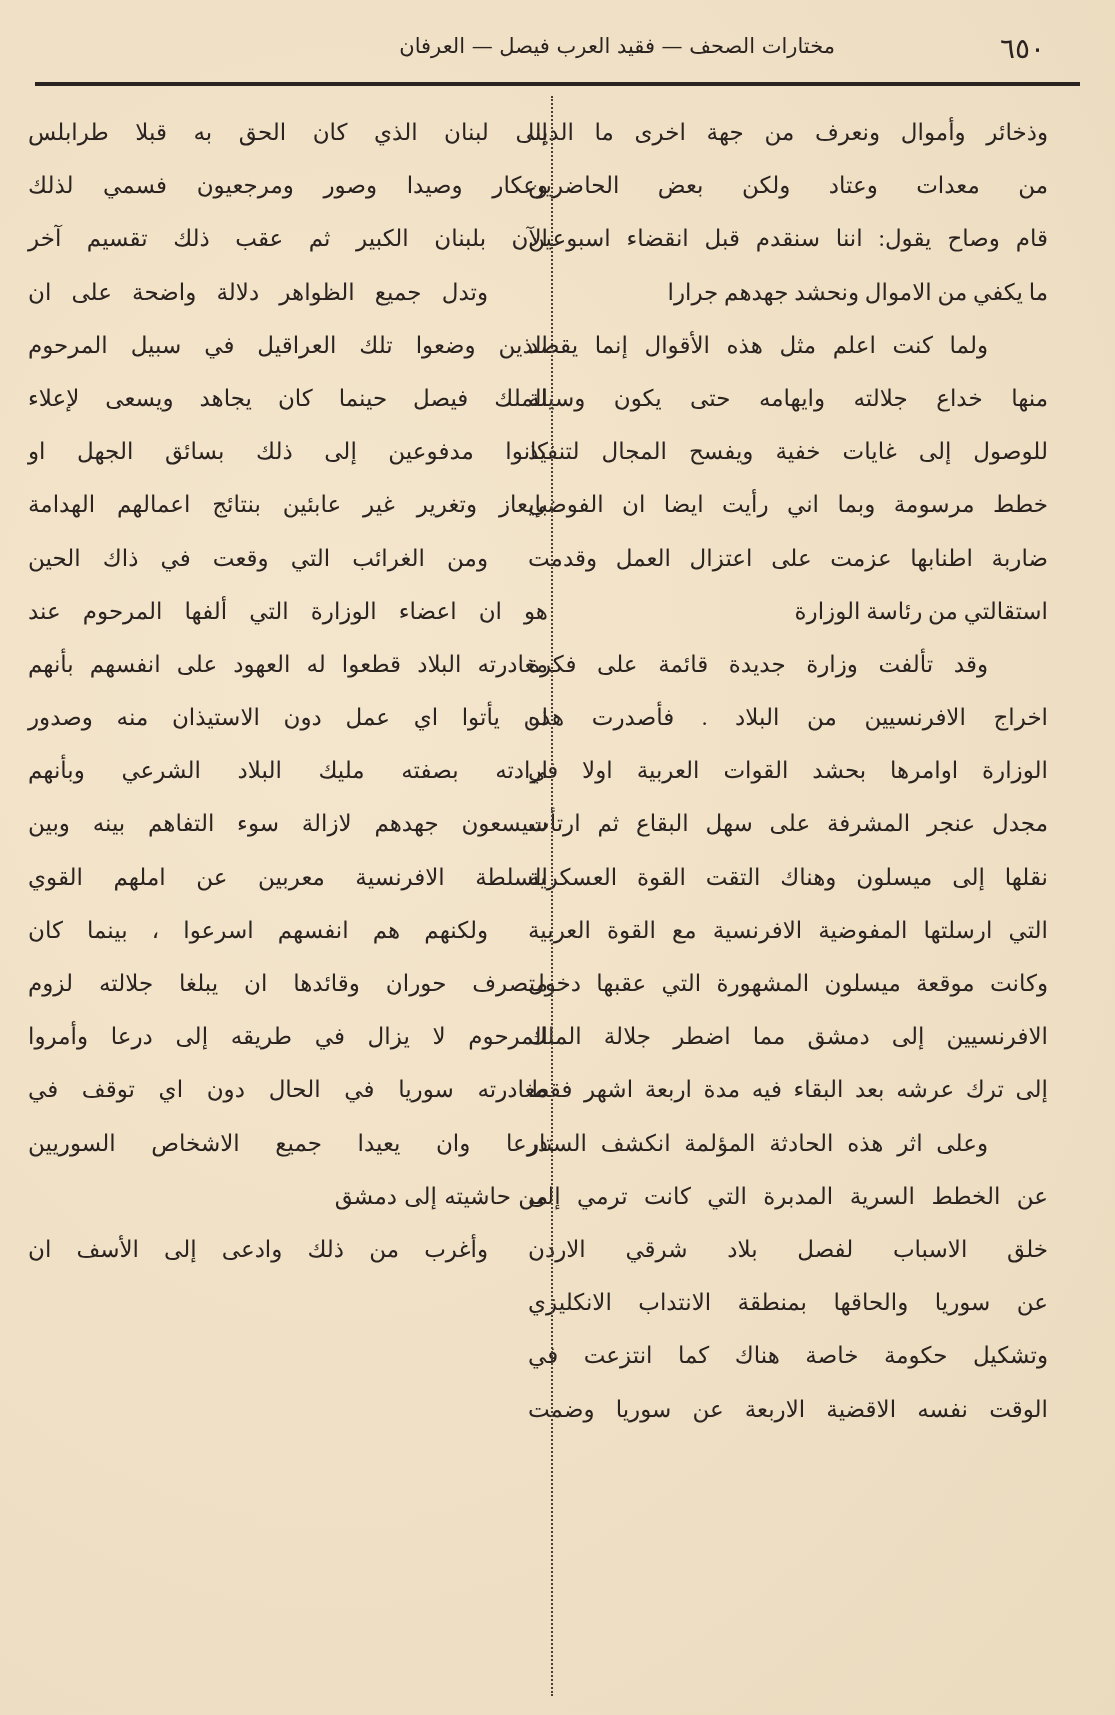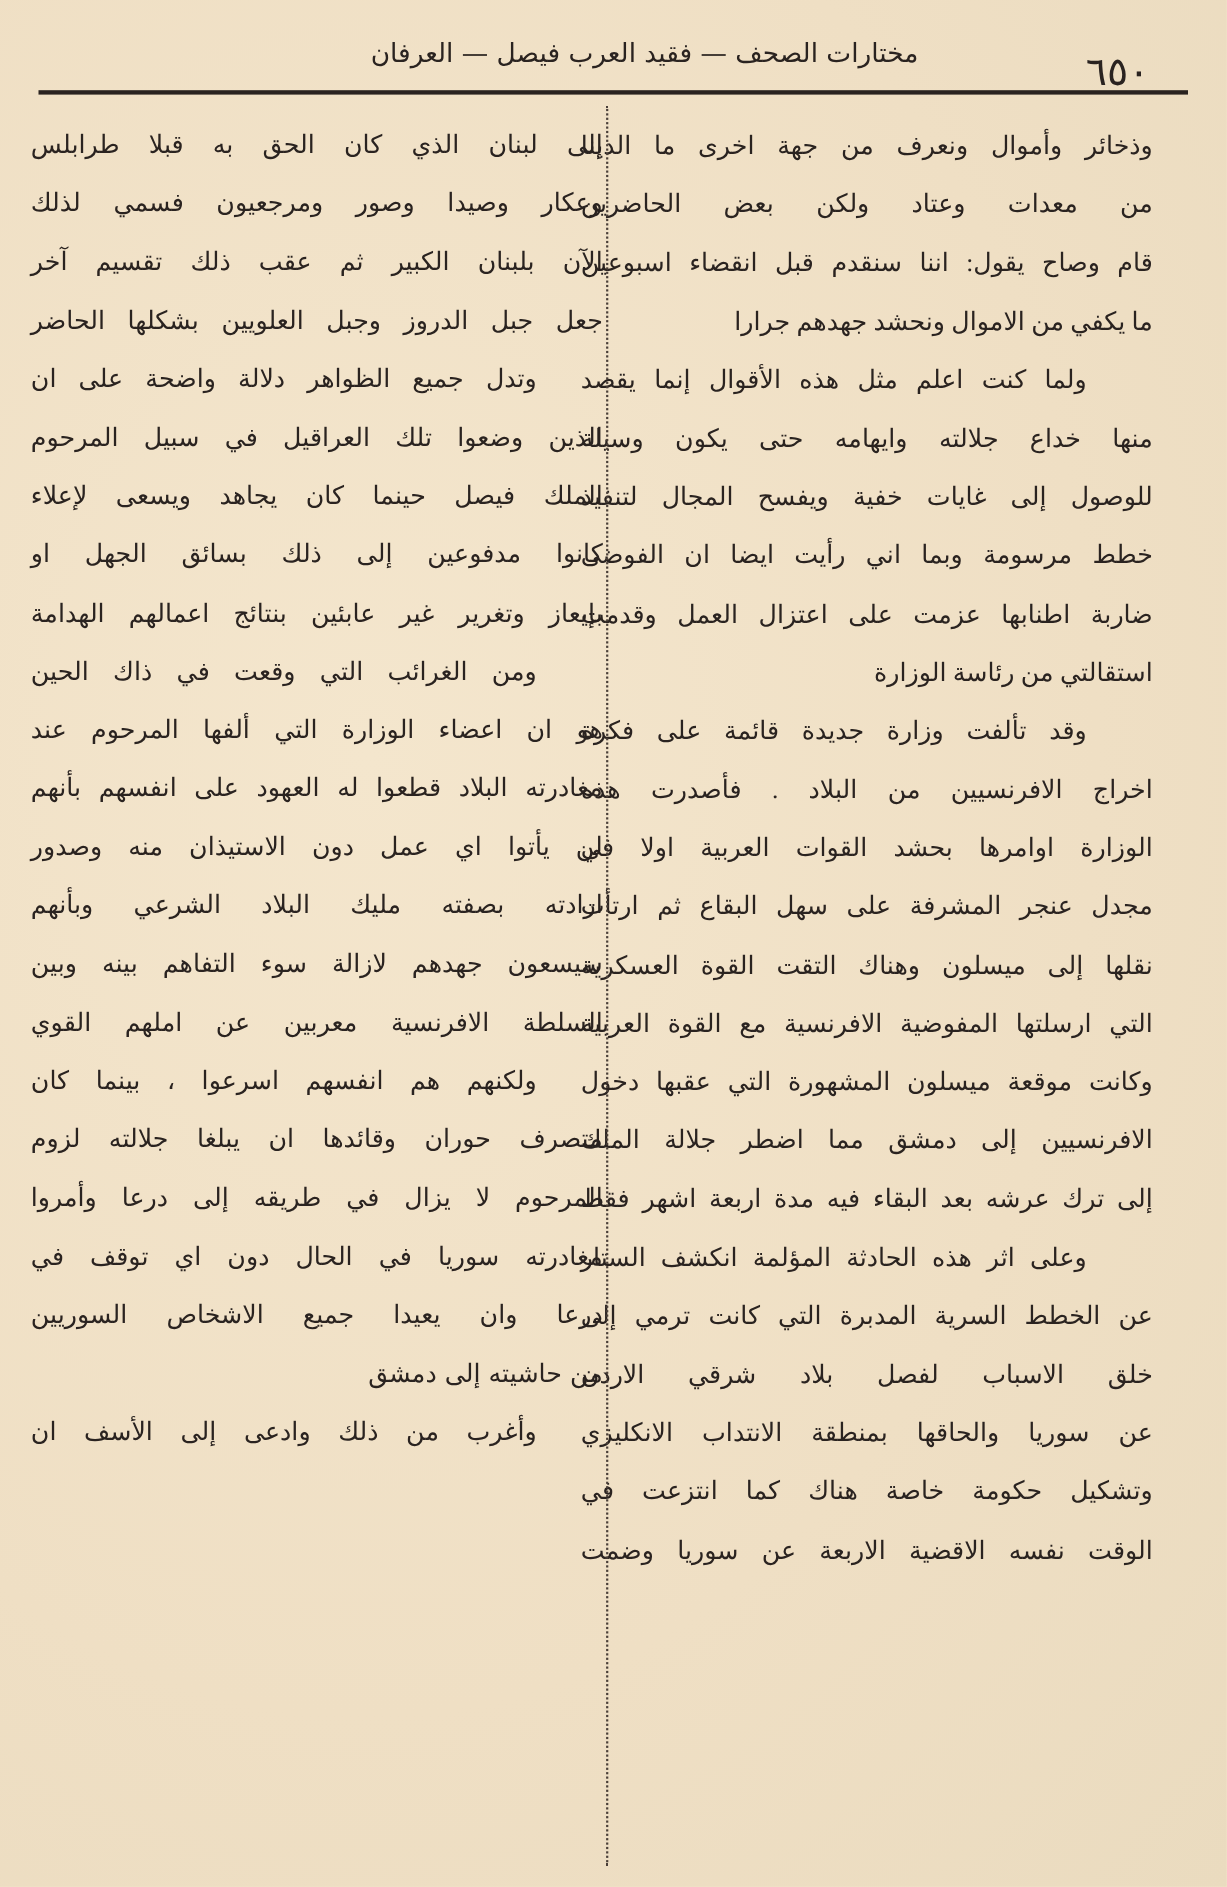"مختارات الصحف — فقيد العرب" .running-title { font-size: 24px -> 21px }
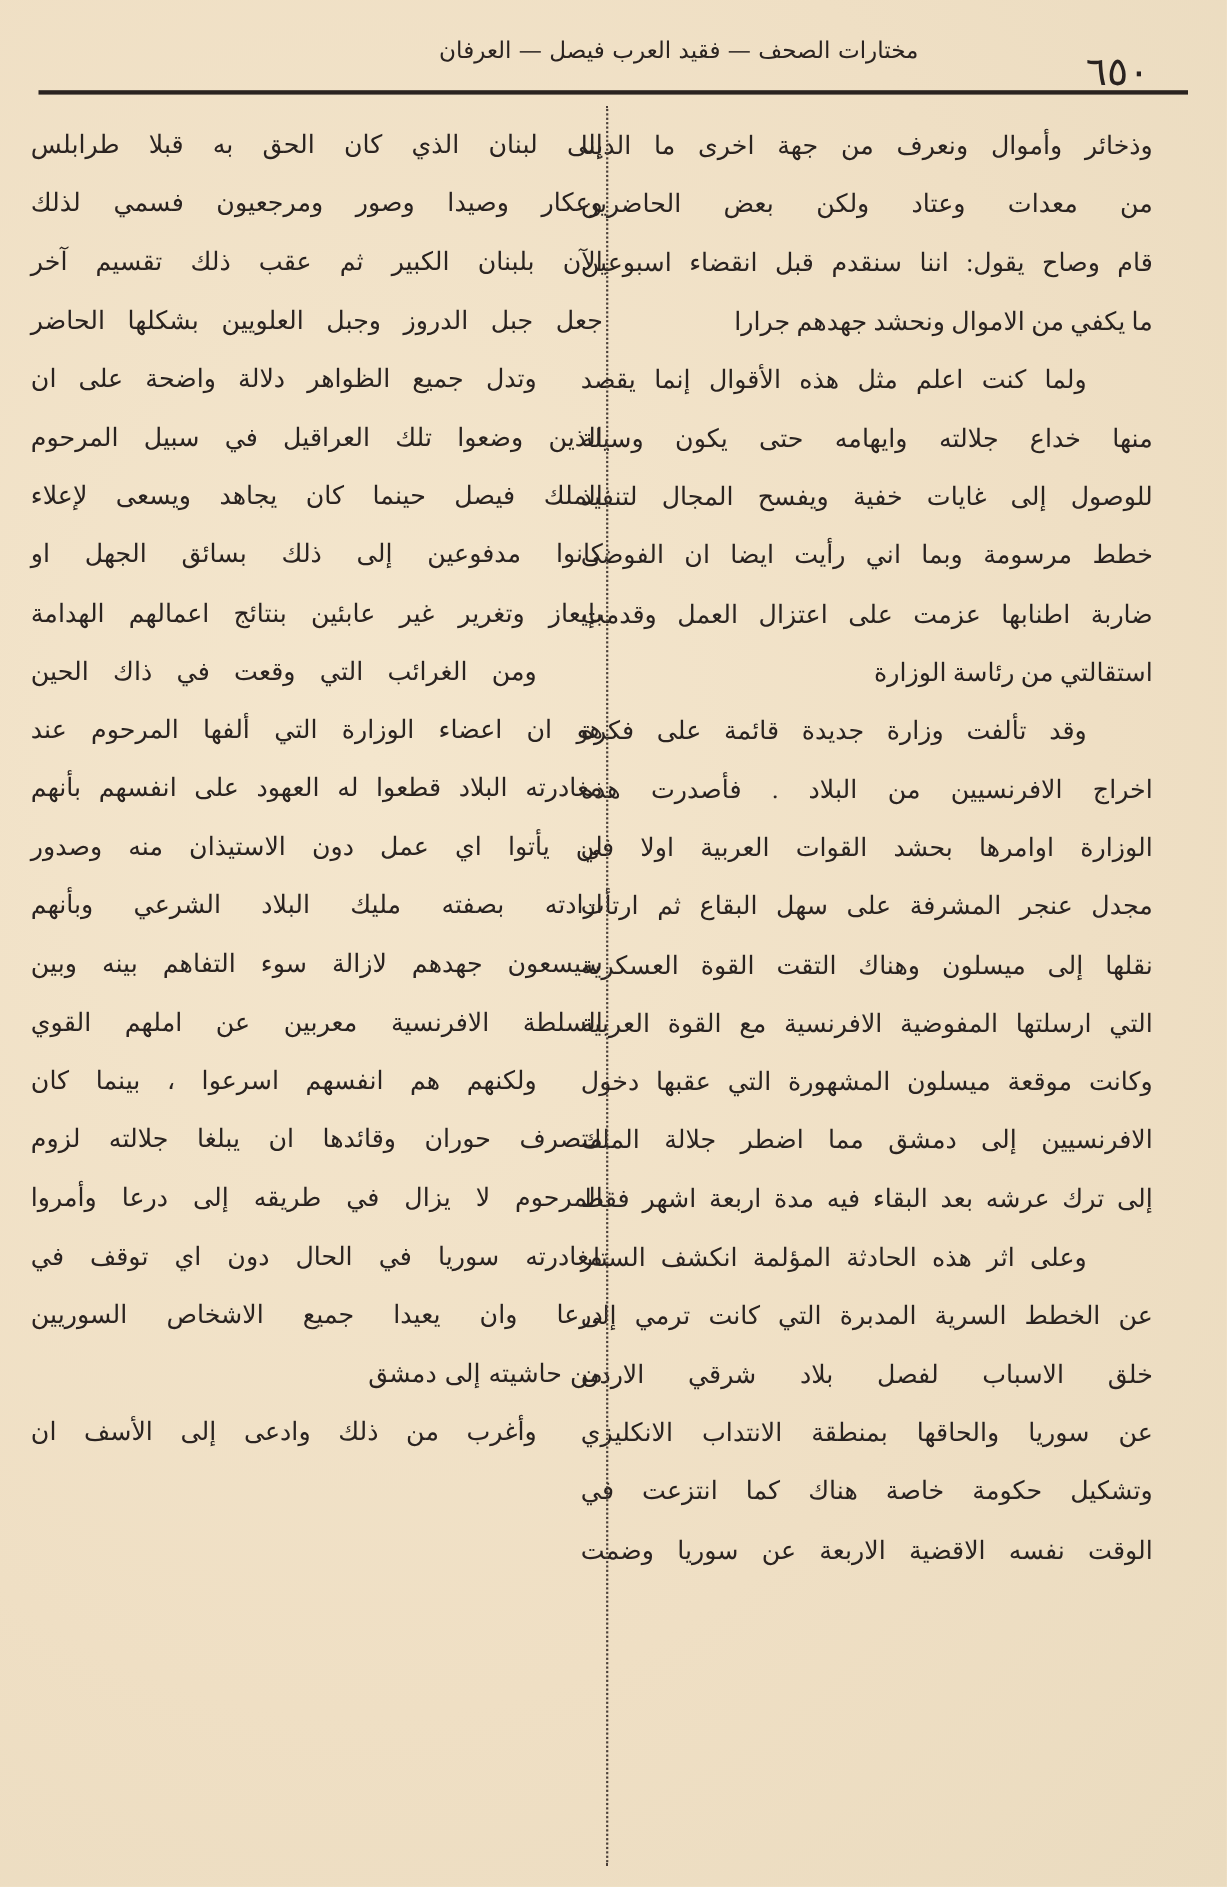"٦٥٠" .page-number { font-size: 36px -> 28px; top: 16px -> 4px }
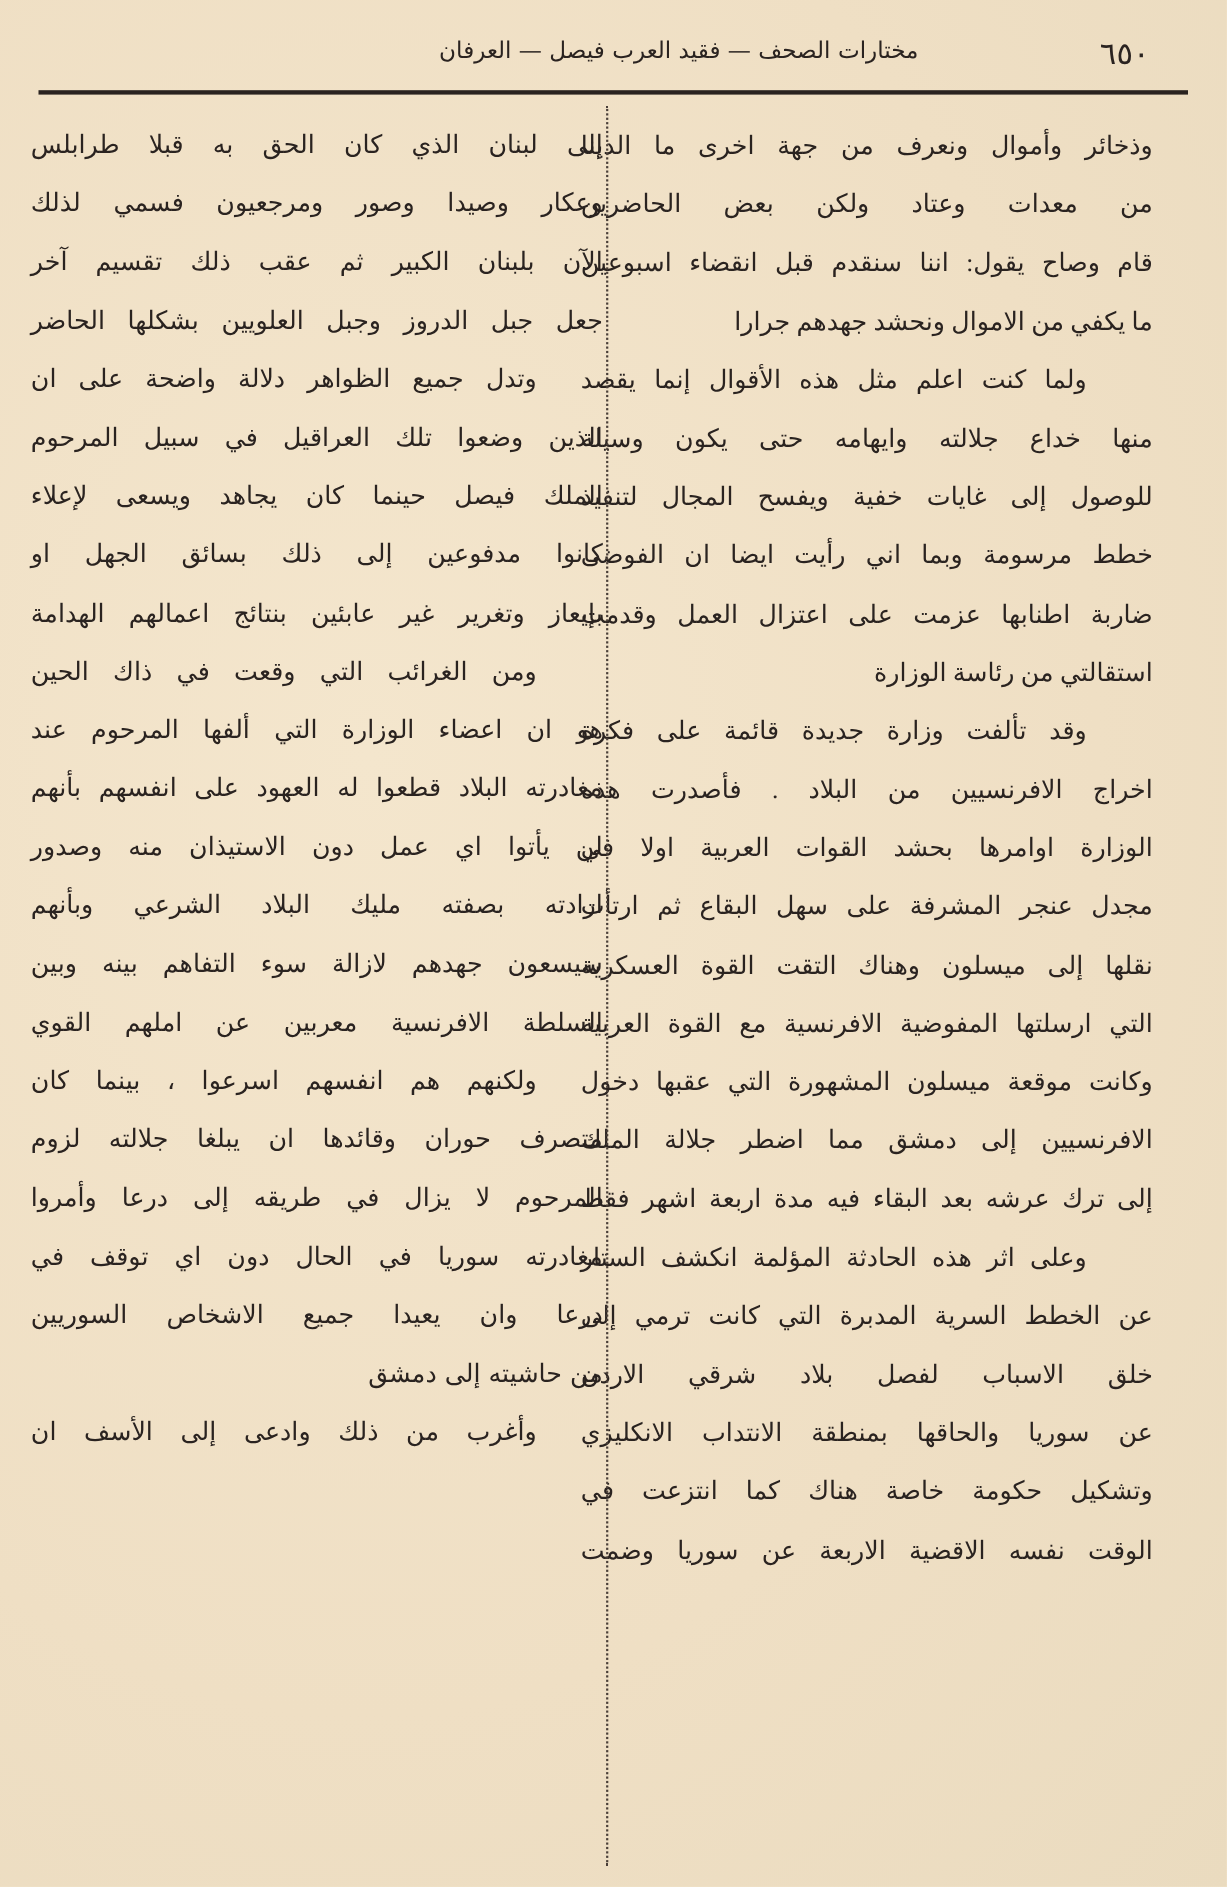"جعل جبل الدروز وجبل العلويين" div.line { html: <div>جعل جبل الدروز وجبل العلويين بشكلها الحاضر</div> -> none }
